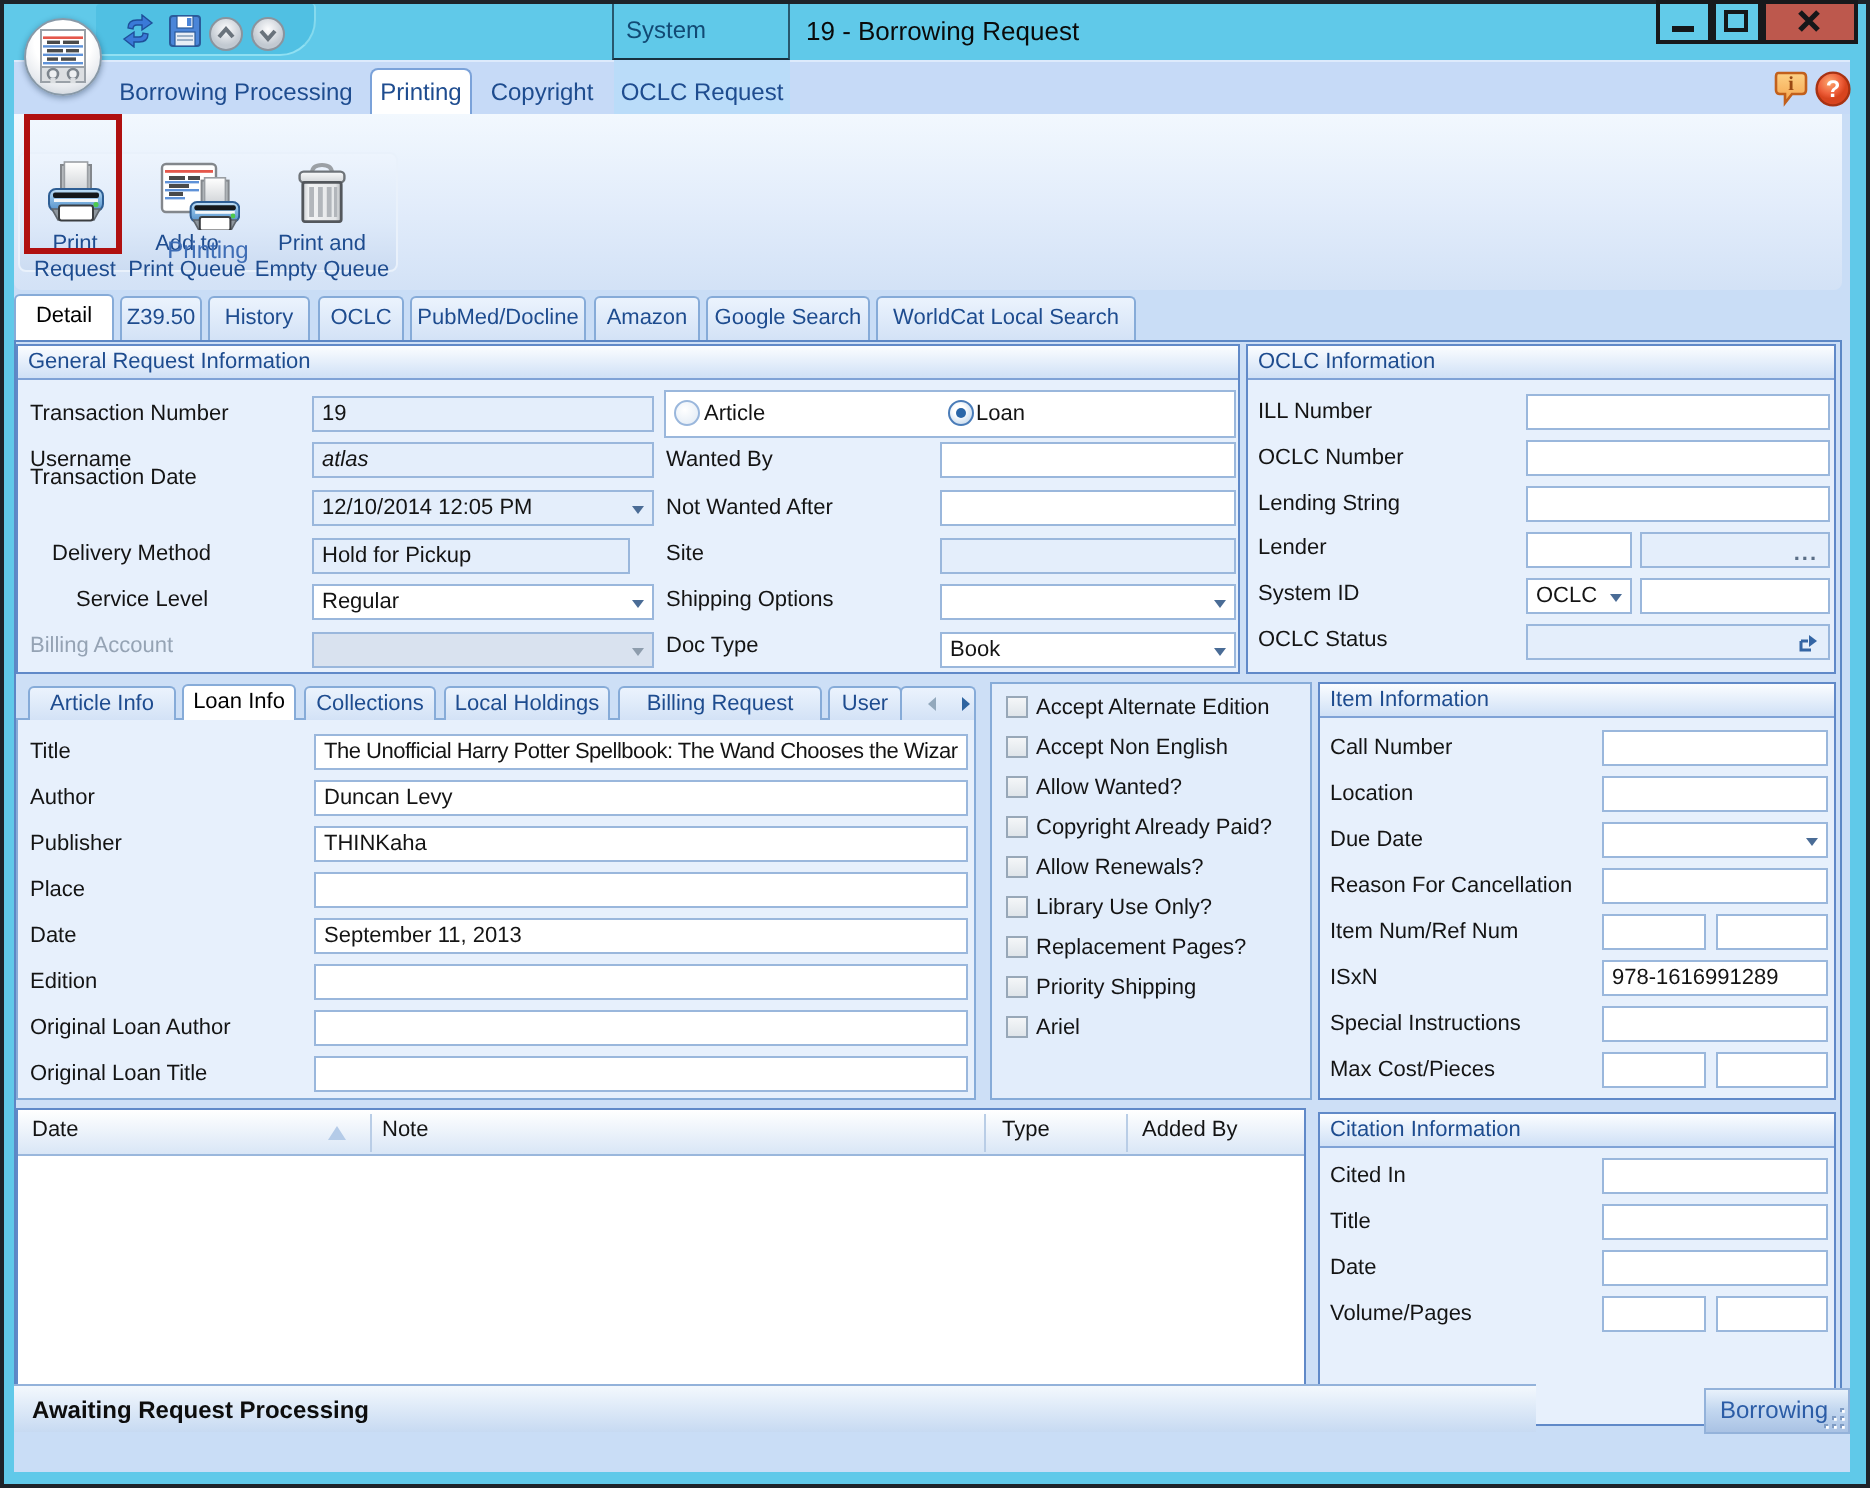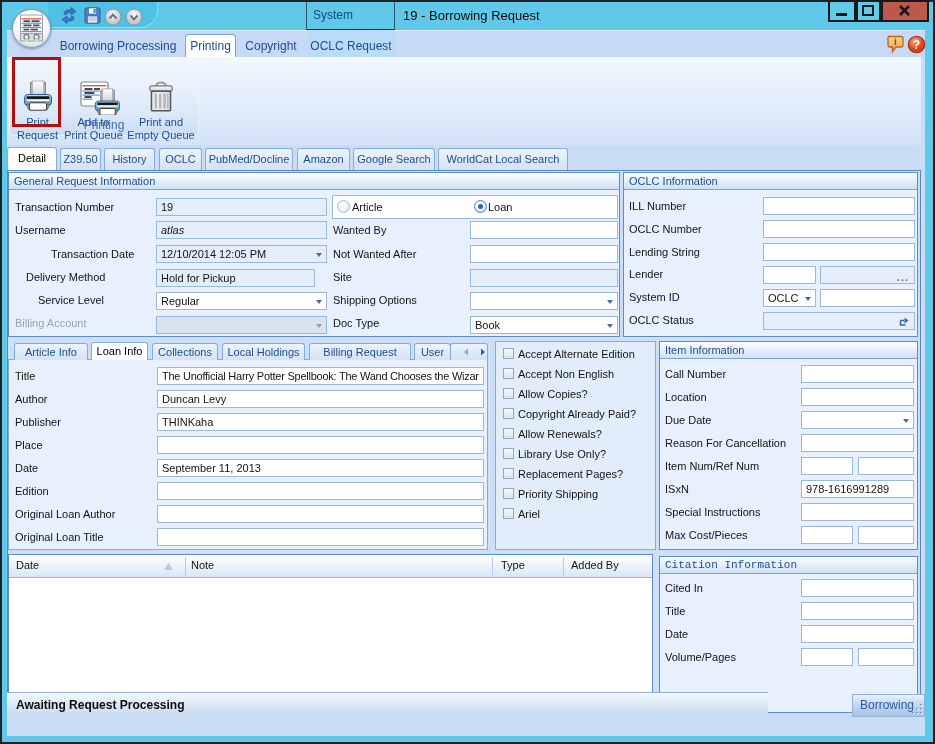"Transaction Date" div.lbl { margin-left: 36px -> none; top: 247px -> 232px }
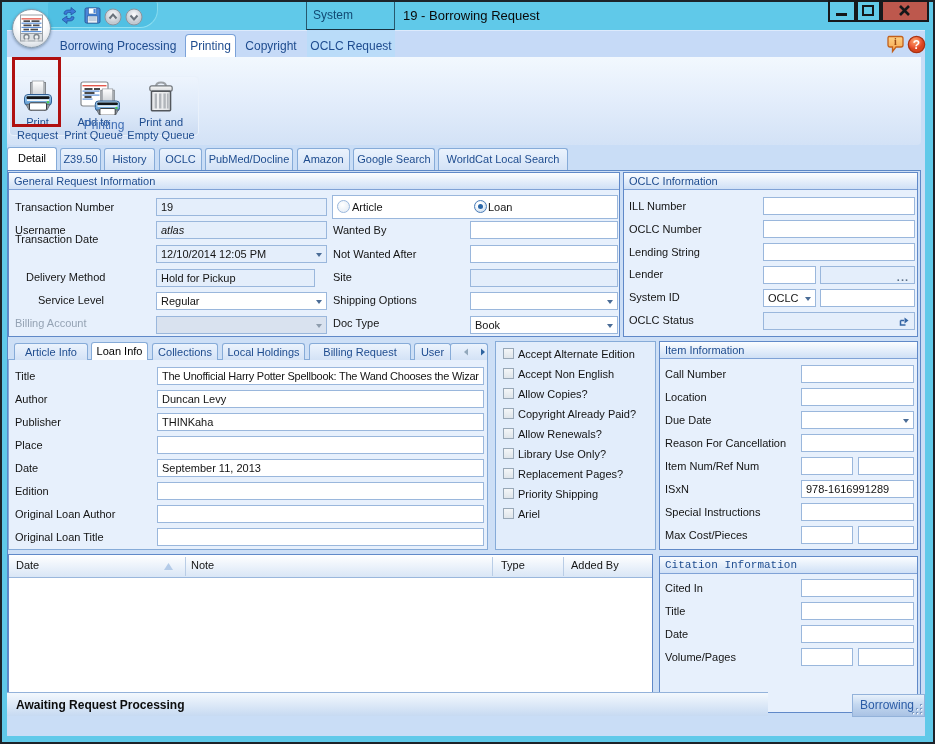"Allow Copies?" div.lbl { text: Copies -> Wanted }
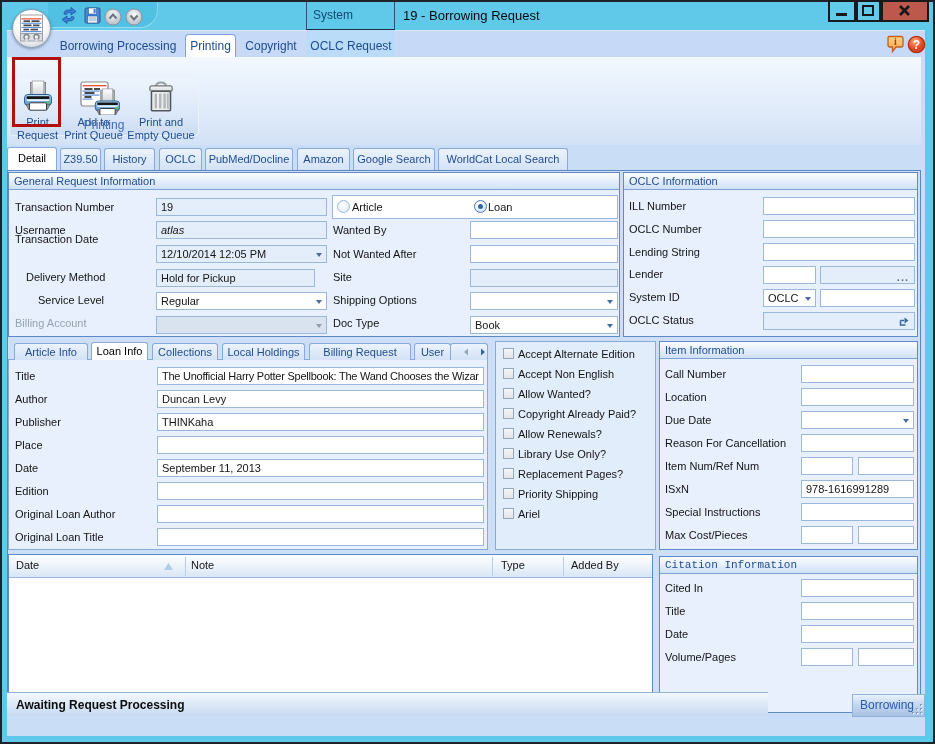"Citation Information" div.group { font-family: Liberation Mono, monospace -> none }
